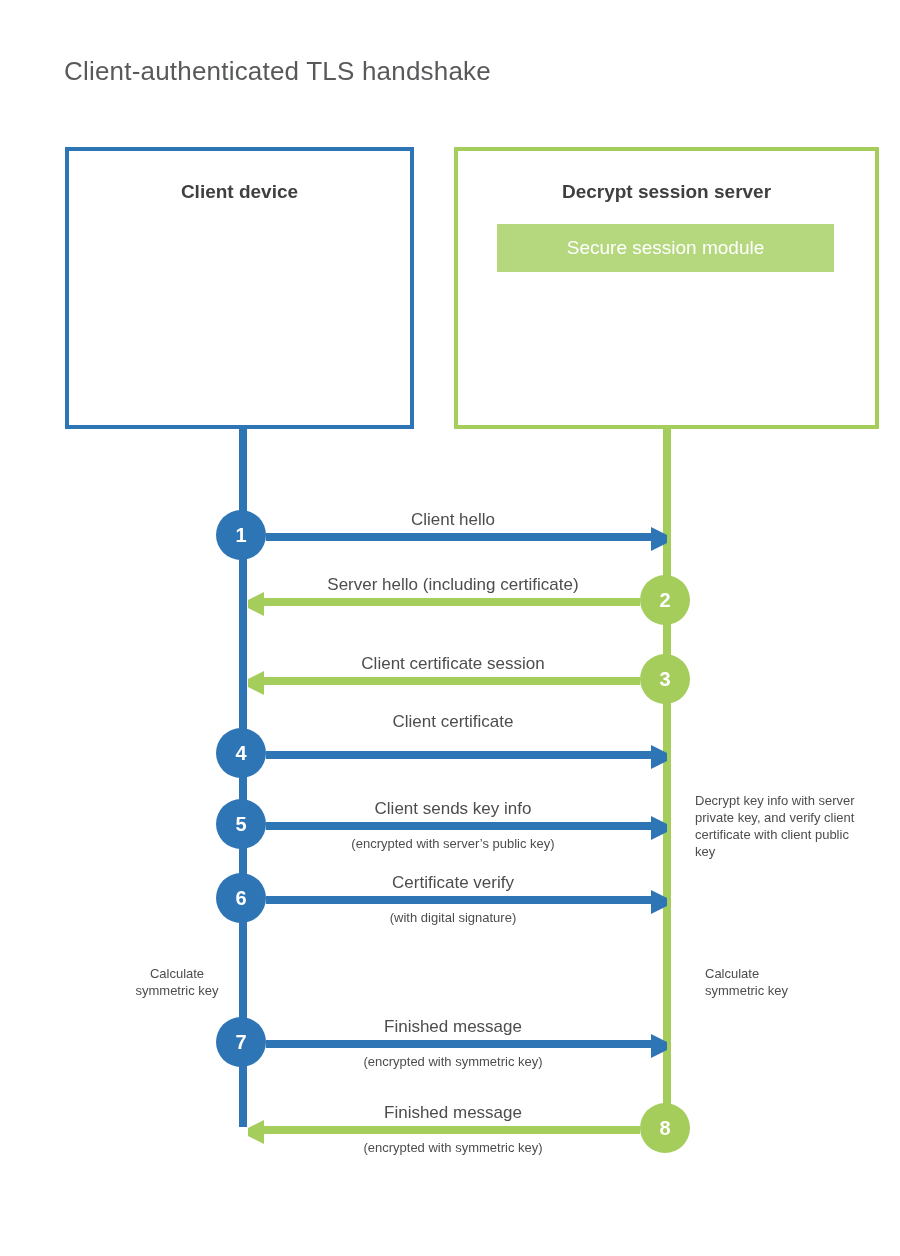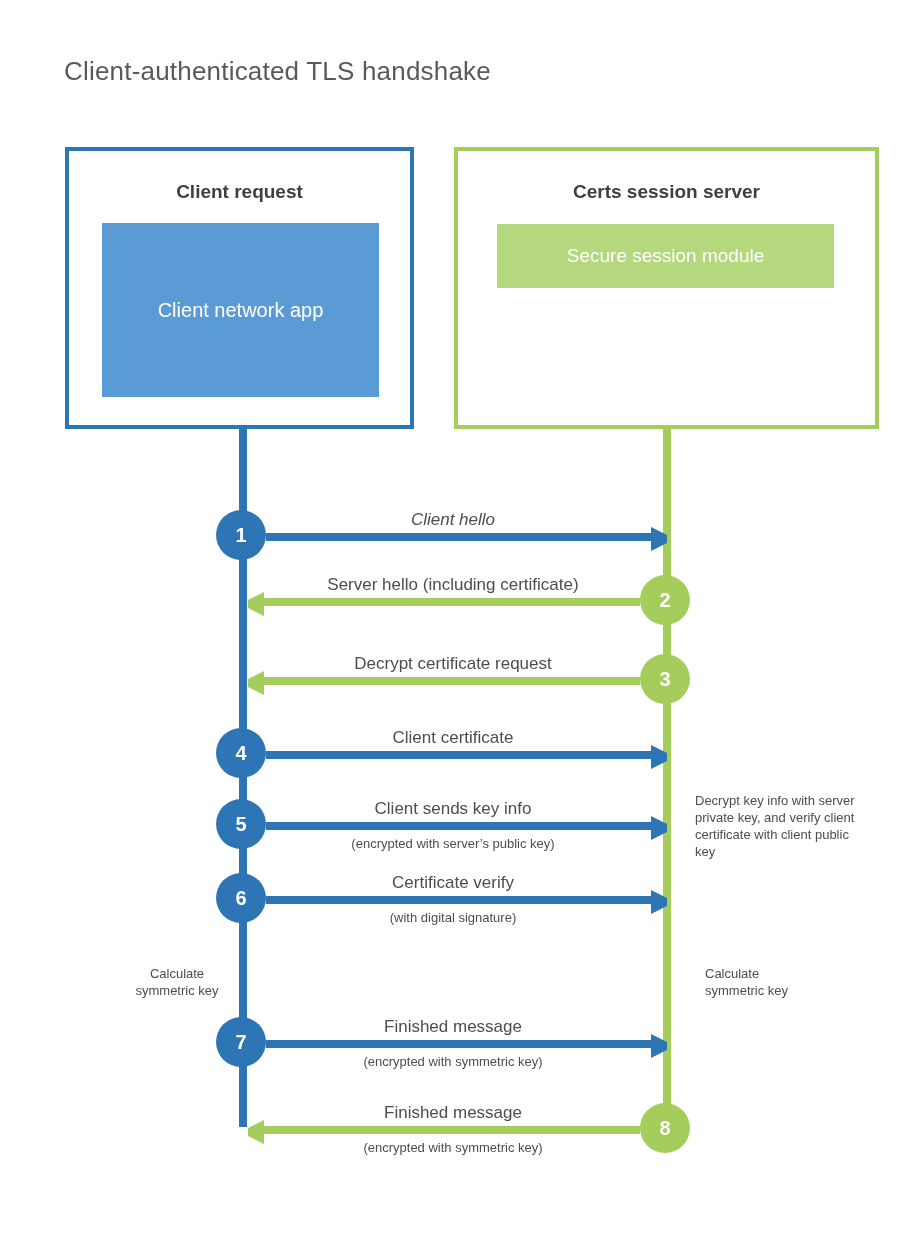"Client request" div.actor-title { text: request -> device }
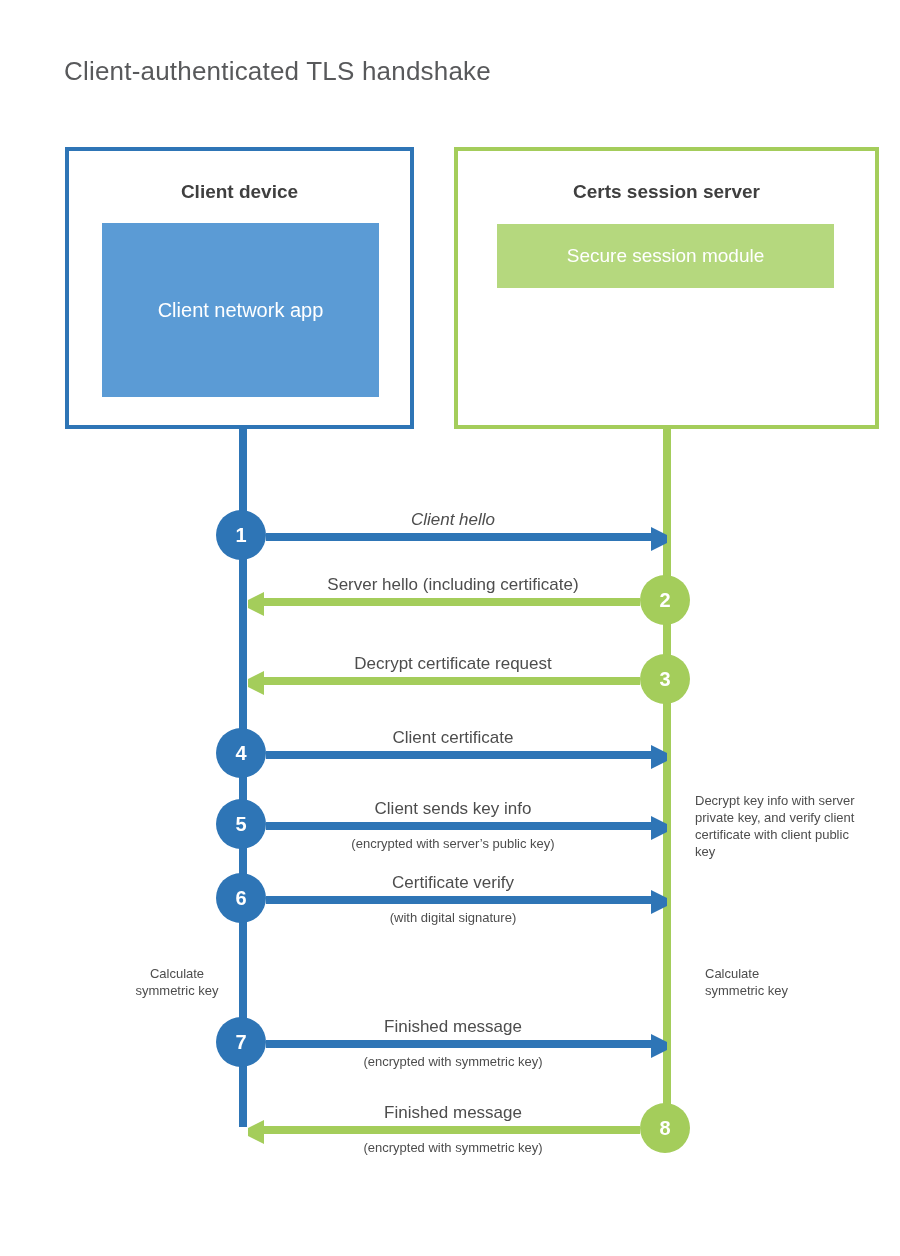"Certs session server" div.actor-title { text: Certs -> Decrypt }
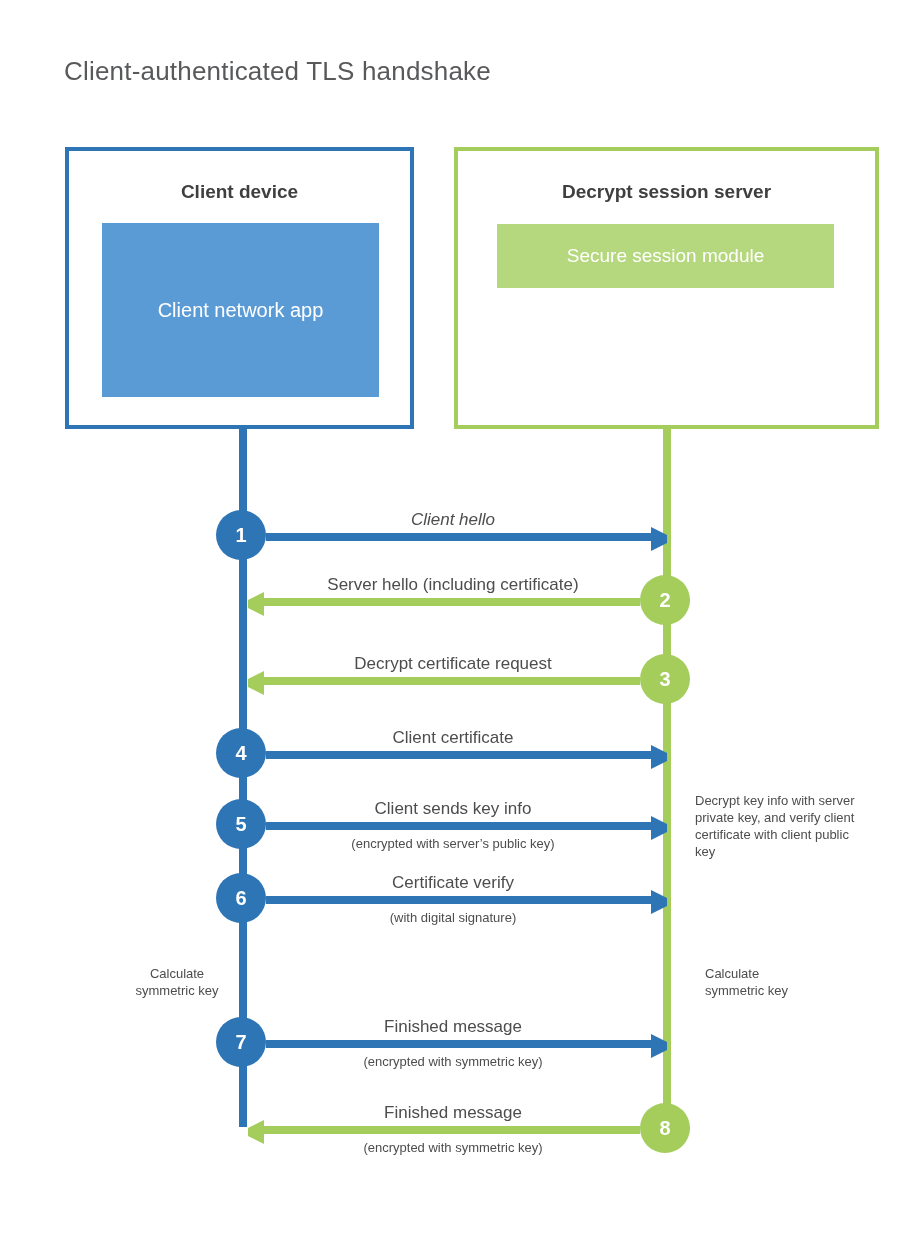"Secure session module" .server-bar { height: 64px -> 48px }
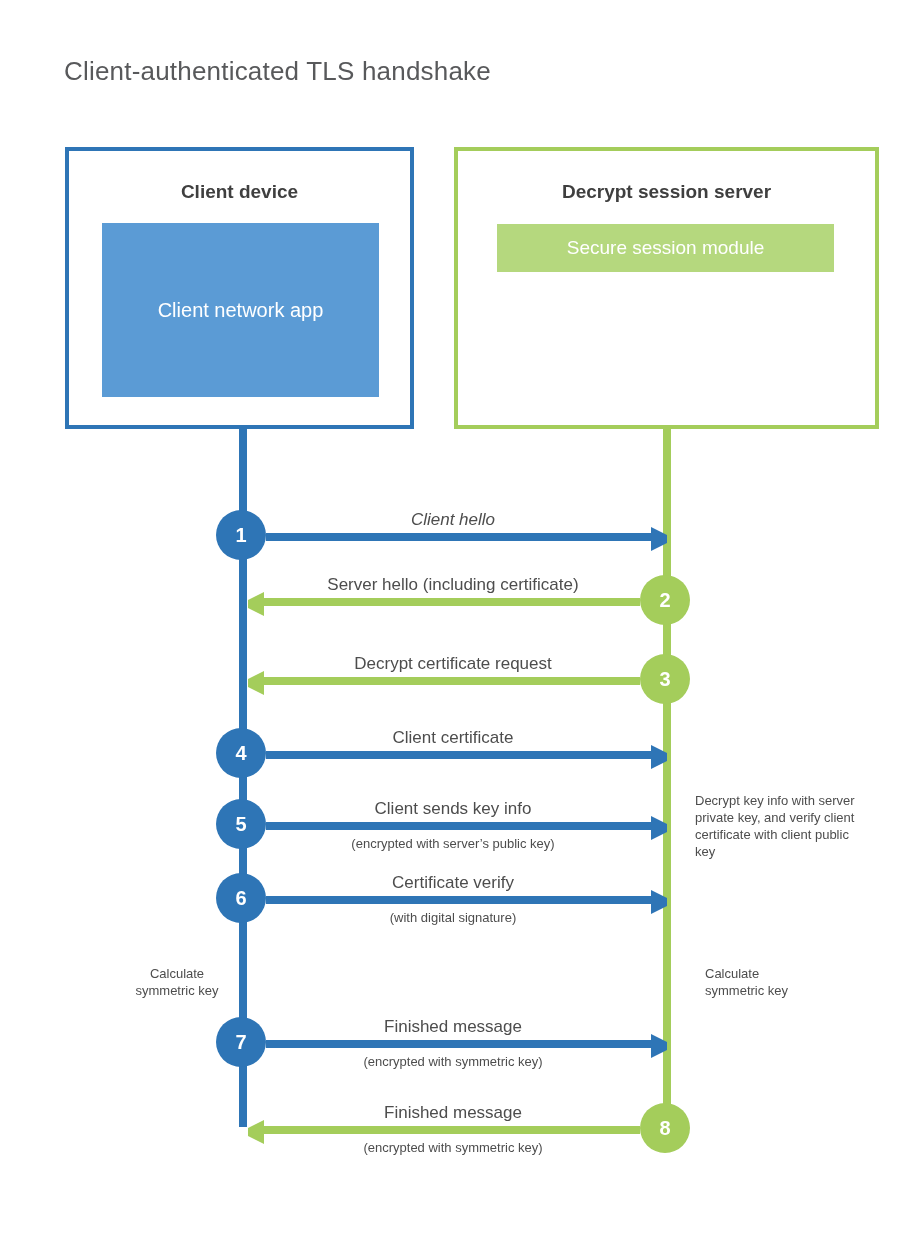"Client network app" div.app-box { html: <div> <span>Client network app</span> </div> -> none }
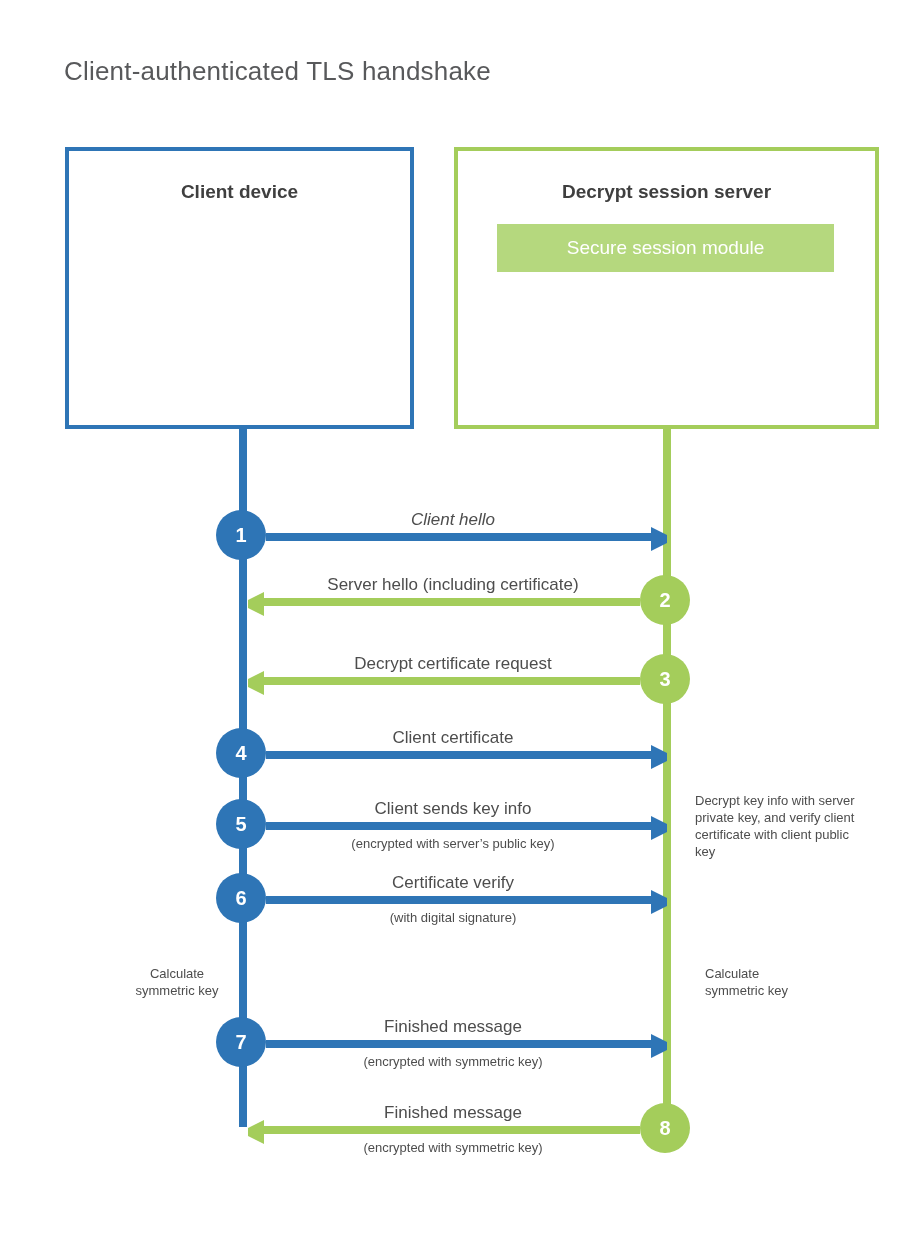"Client hello" div.msg-label { font-style: italic -> none }
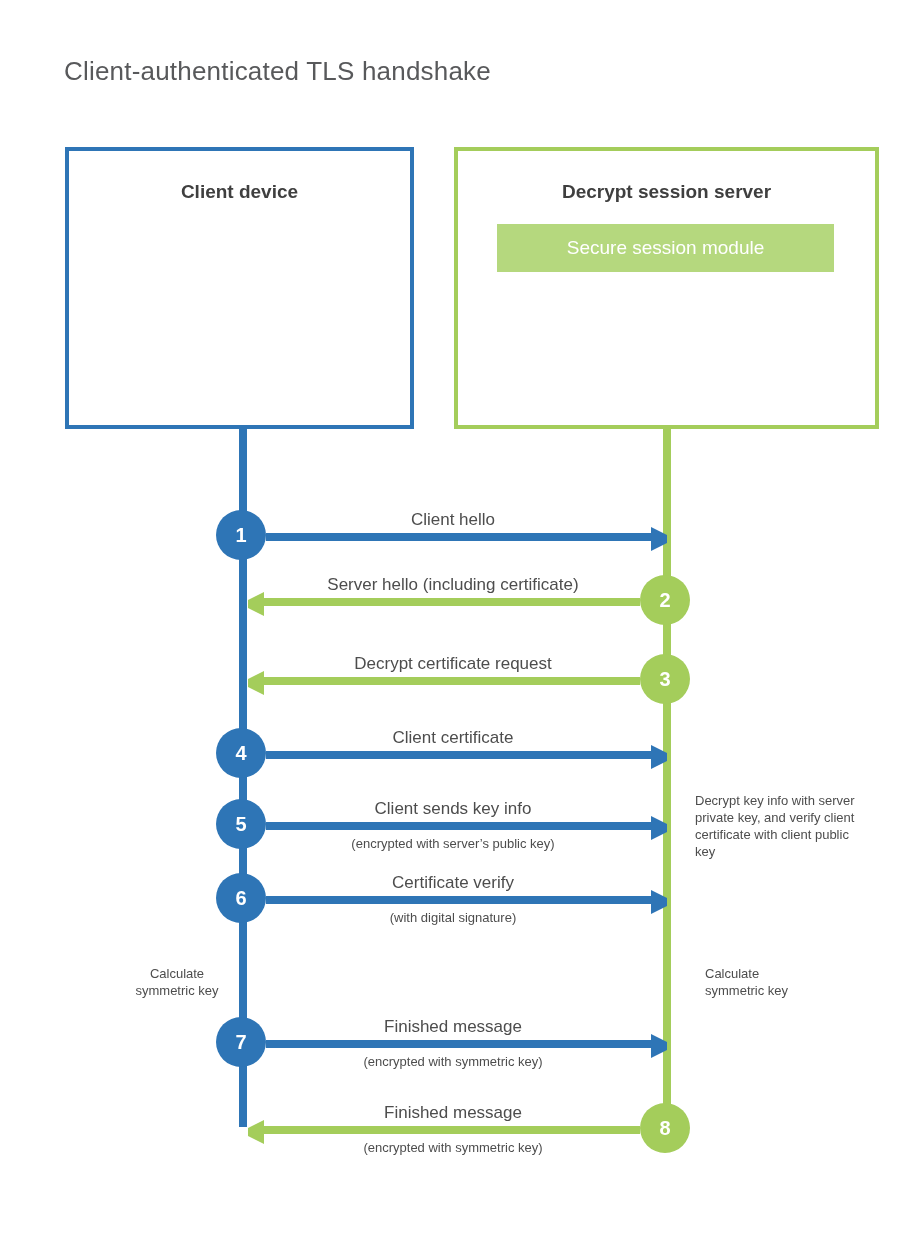"Decrypt certificate request" div.msg-label { text: Decrypt certificate request -> Client certificate session }
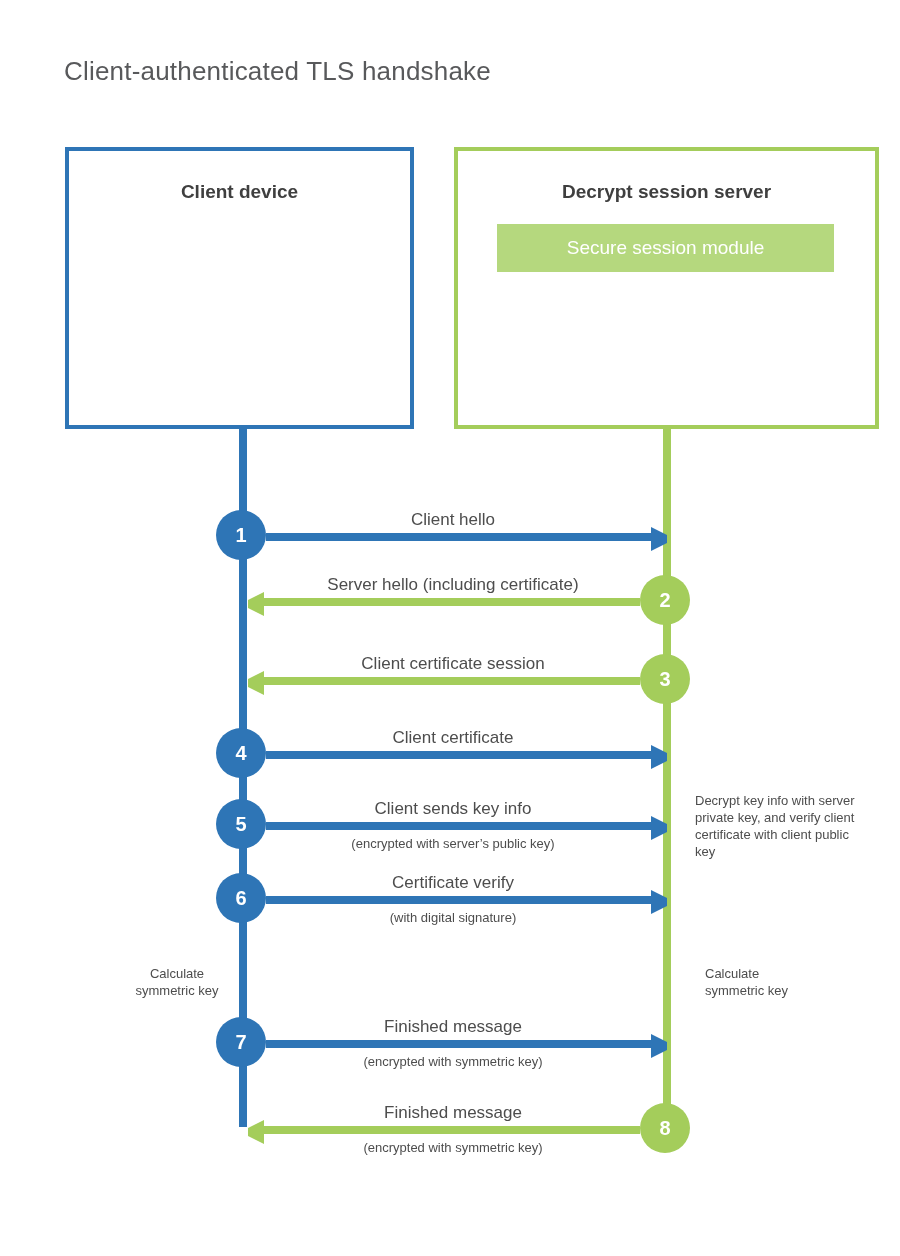"Client certificate" div.msg-label { top: 700px -> 684px }
